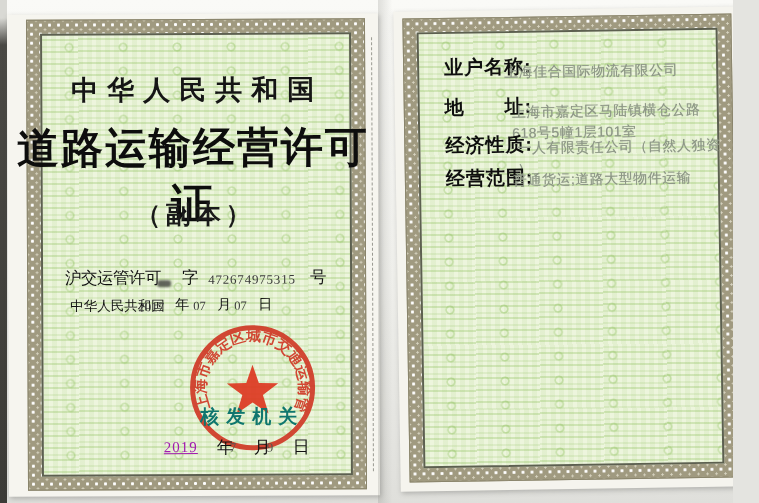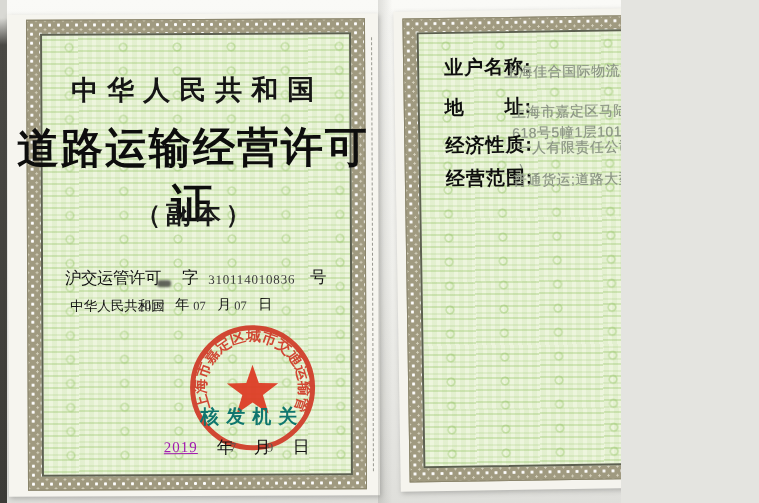"中华人民共和国" .scan { width: 621px -> 733px }
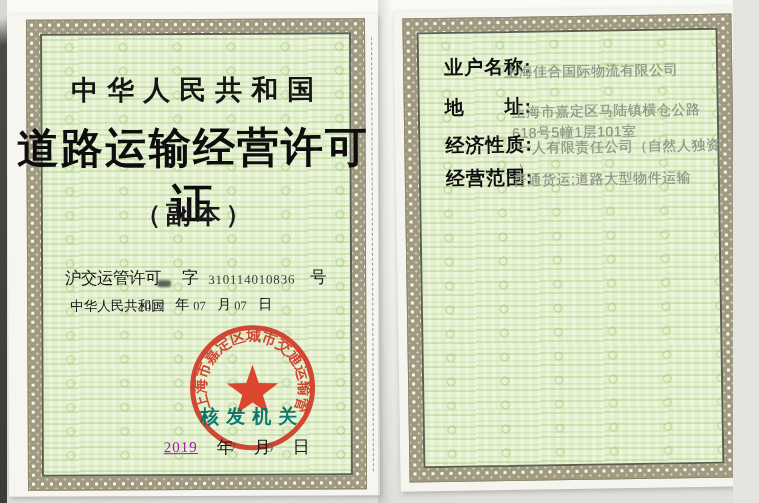"310114010836" span.abs { text: 310114010836 -> 472674975315 }
